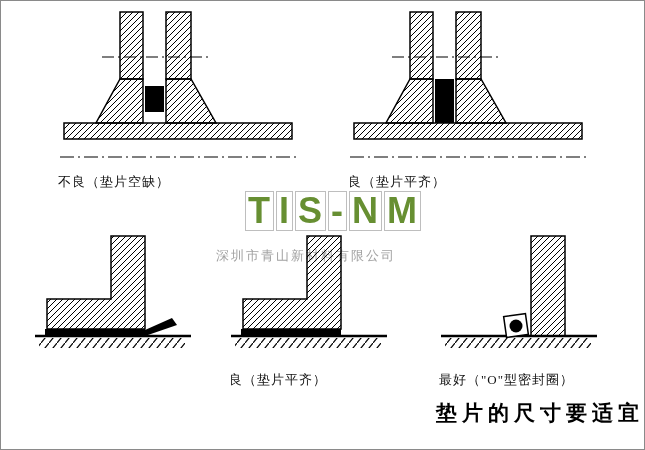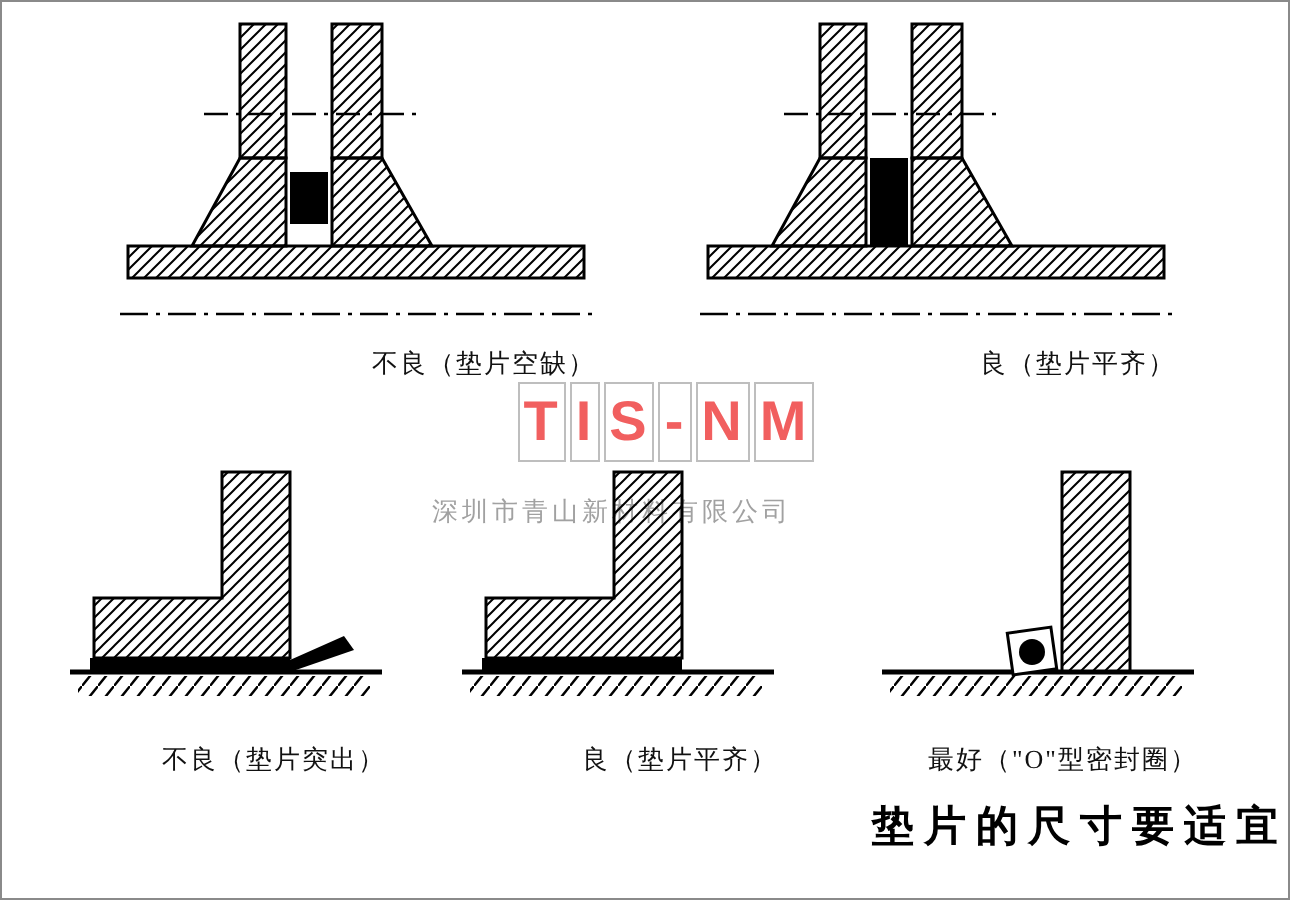"不良（垫片空缺）" .caption { text-align: right -> left }
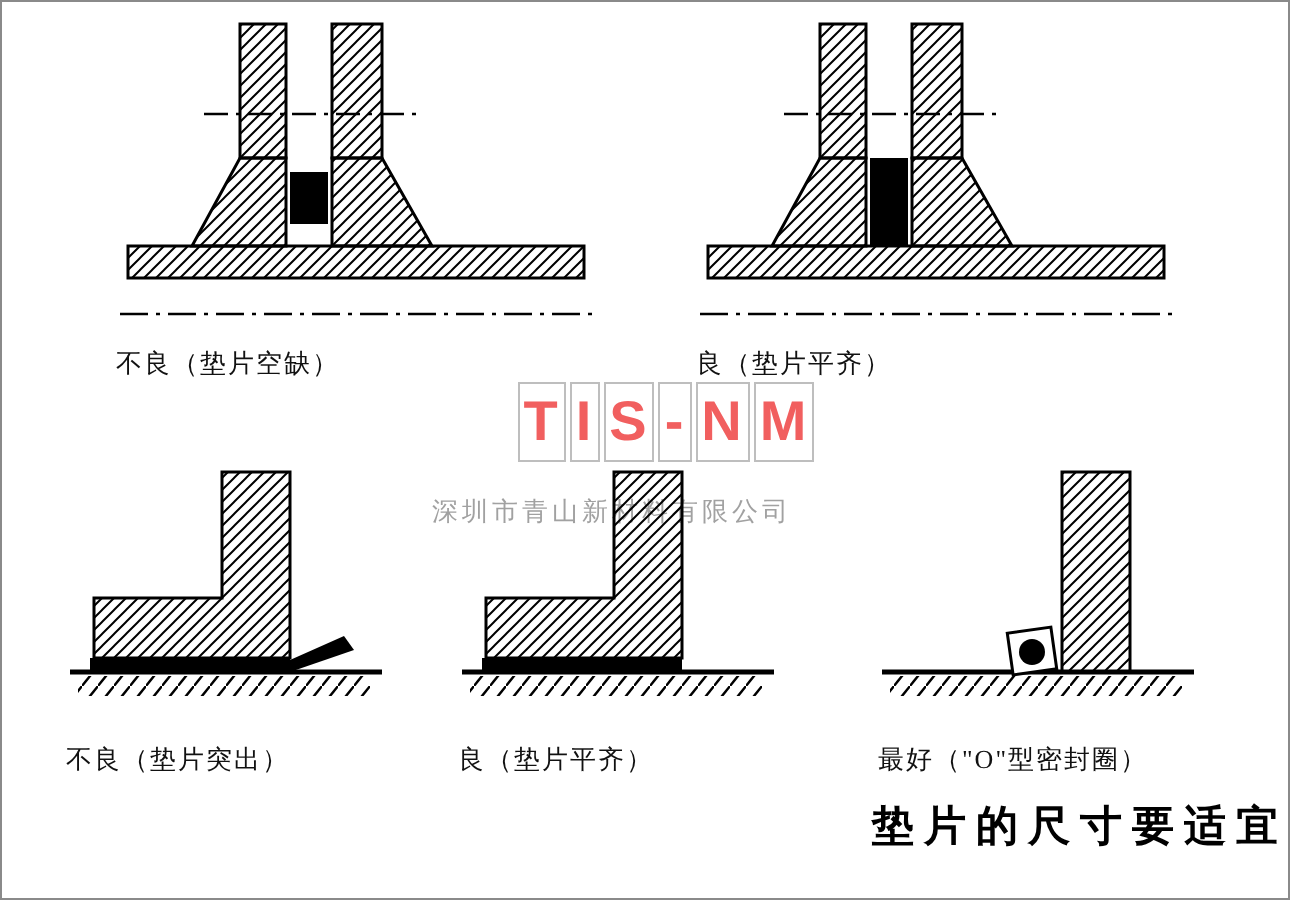"T I S - N" .wm-brand { color: #ef4444 -> #4d7c0f; font-size: 28px -> 36px }
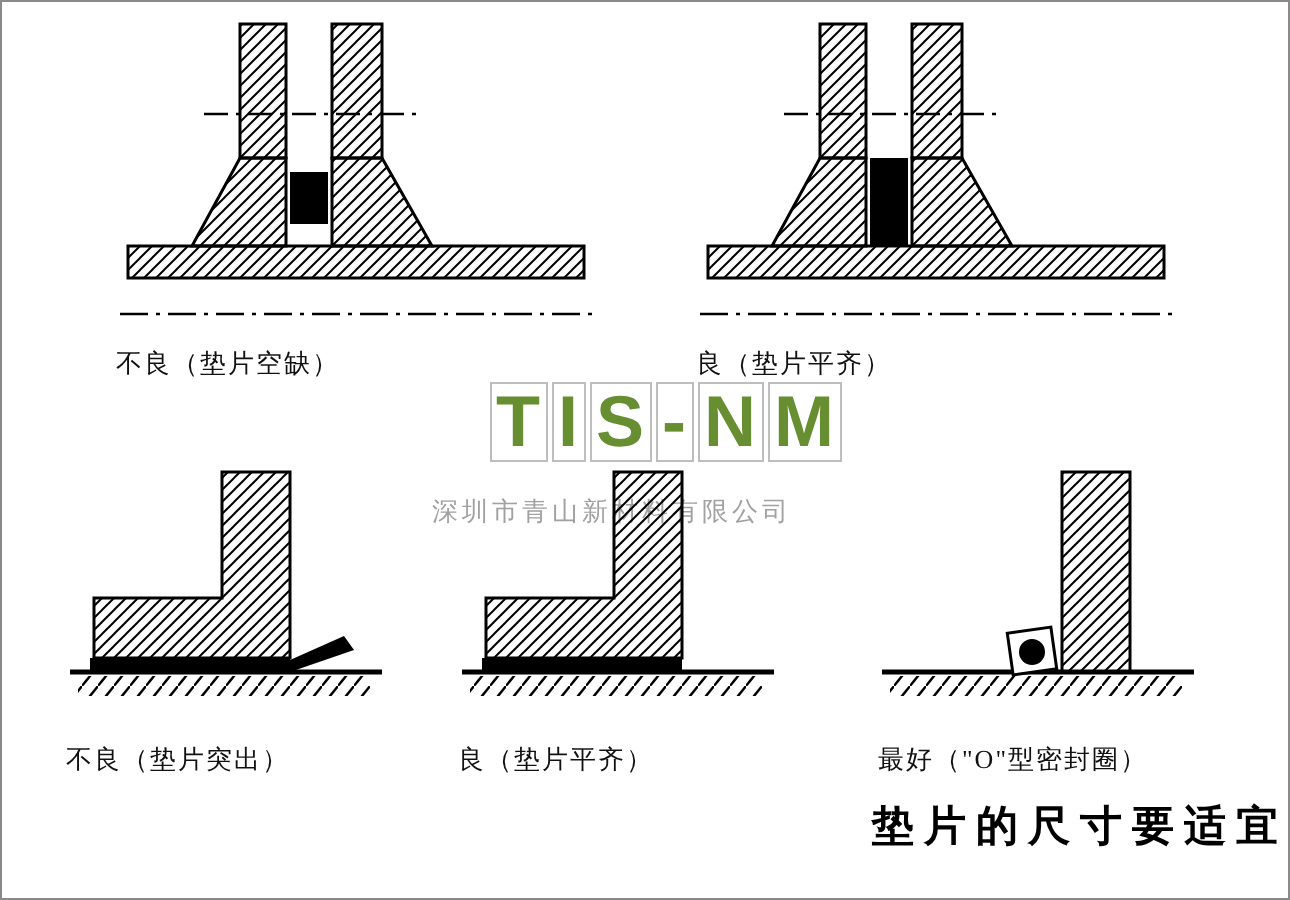"不良（垫片突出）" div.caption { html: <div>不良（垫片突出）</div> -> none }
